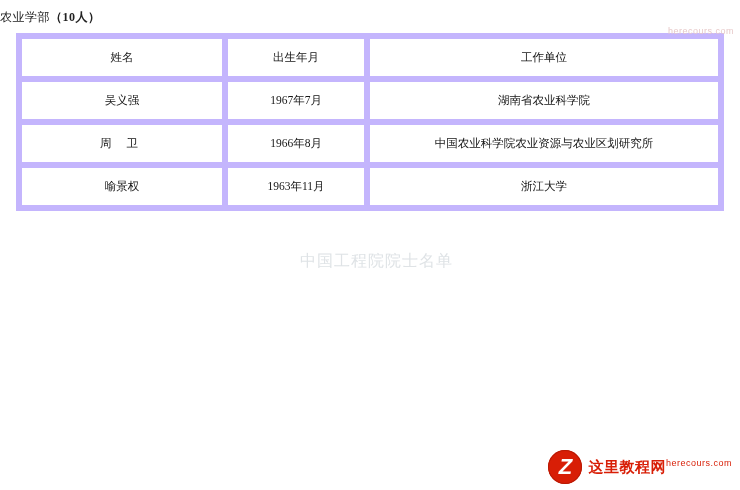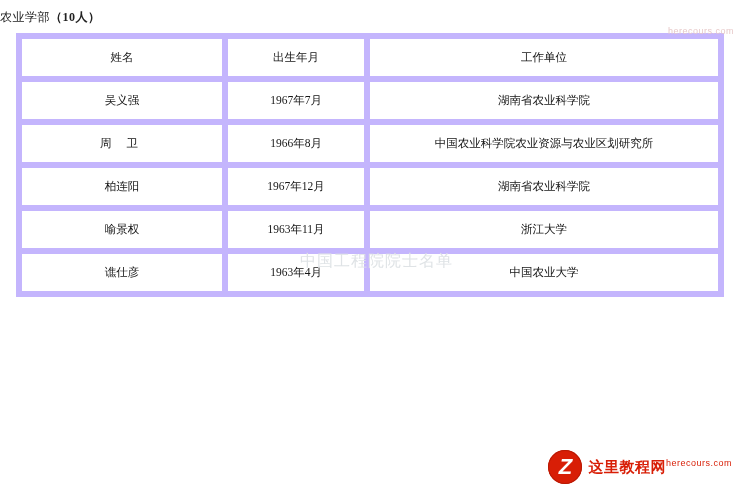"柏连阳" tr { html: <tr> <td>柏连阳</td> <td>1967年12月</td> <td>湖南省农业科学院</td> </tr> -> none }
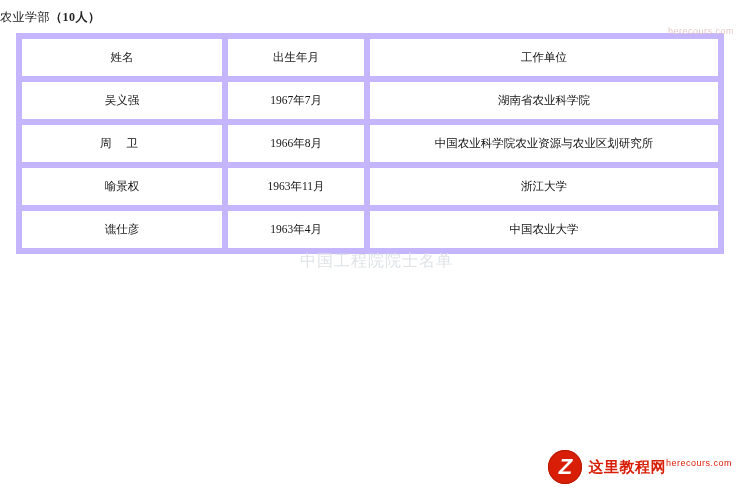"谯仕彦" tr { html: <tr> <td>谯仕彦</td> <td>1963年4月</td> <td>中国农业大学</td> </tr> -> none }
